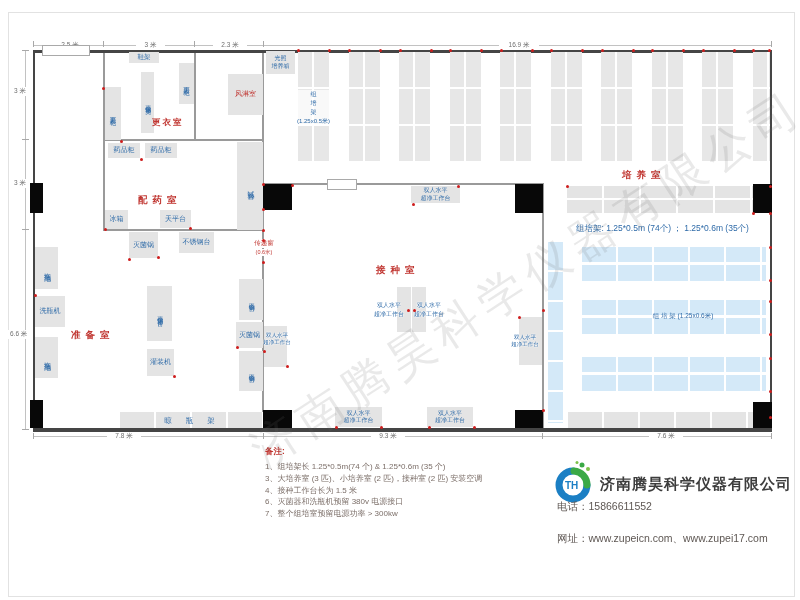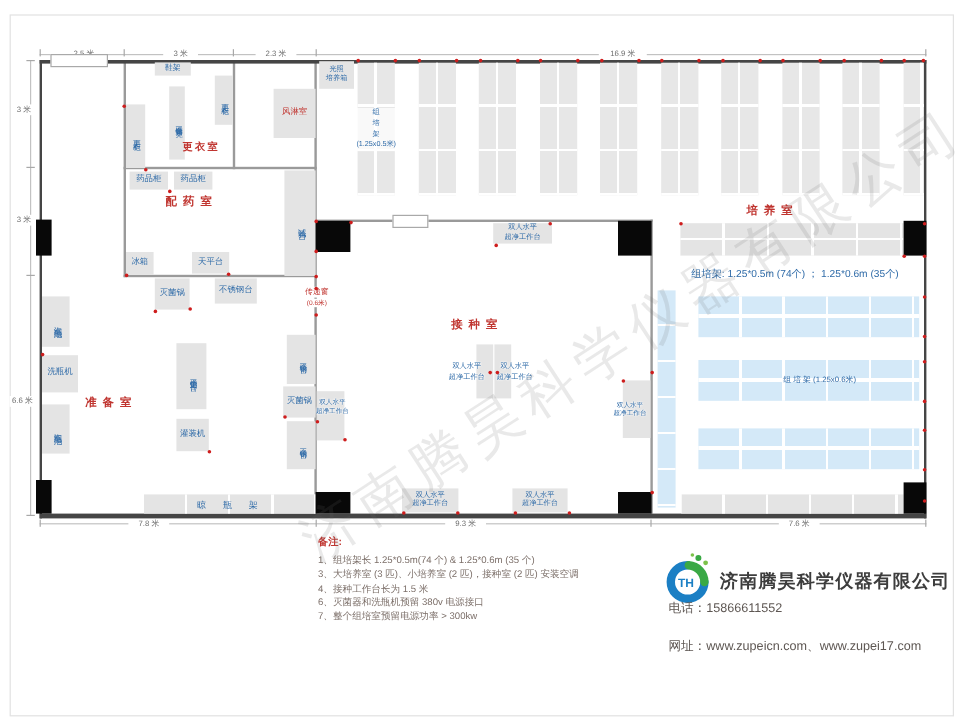"配药室" div.room-label { top: 162px -> 194px }
